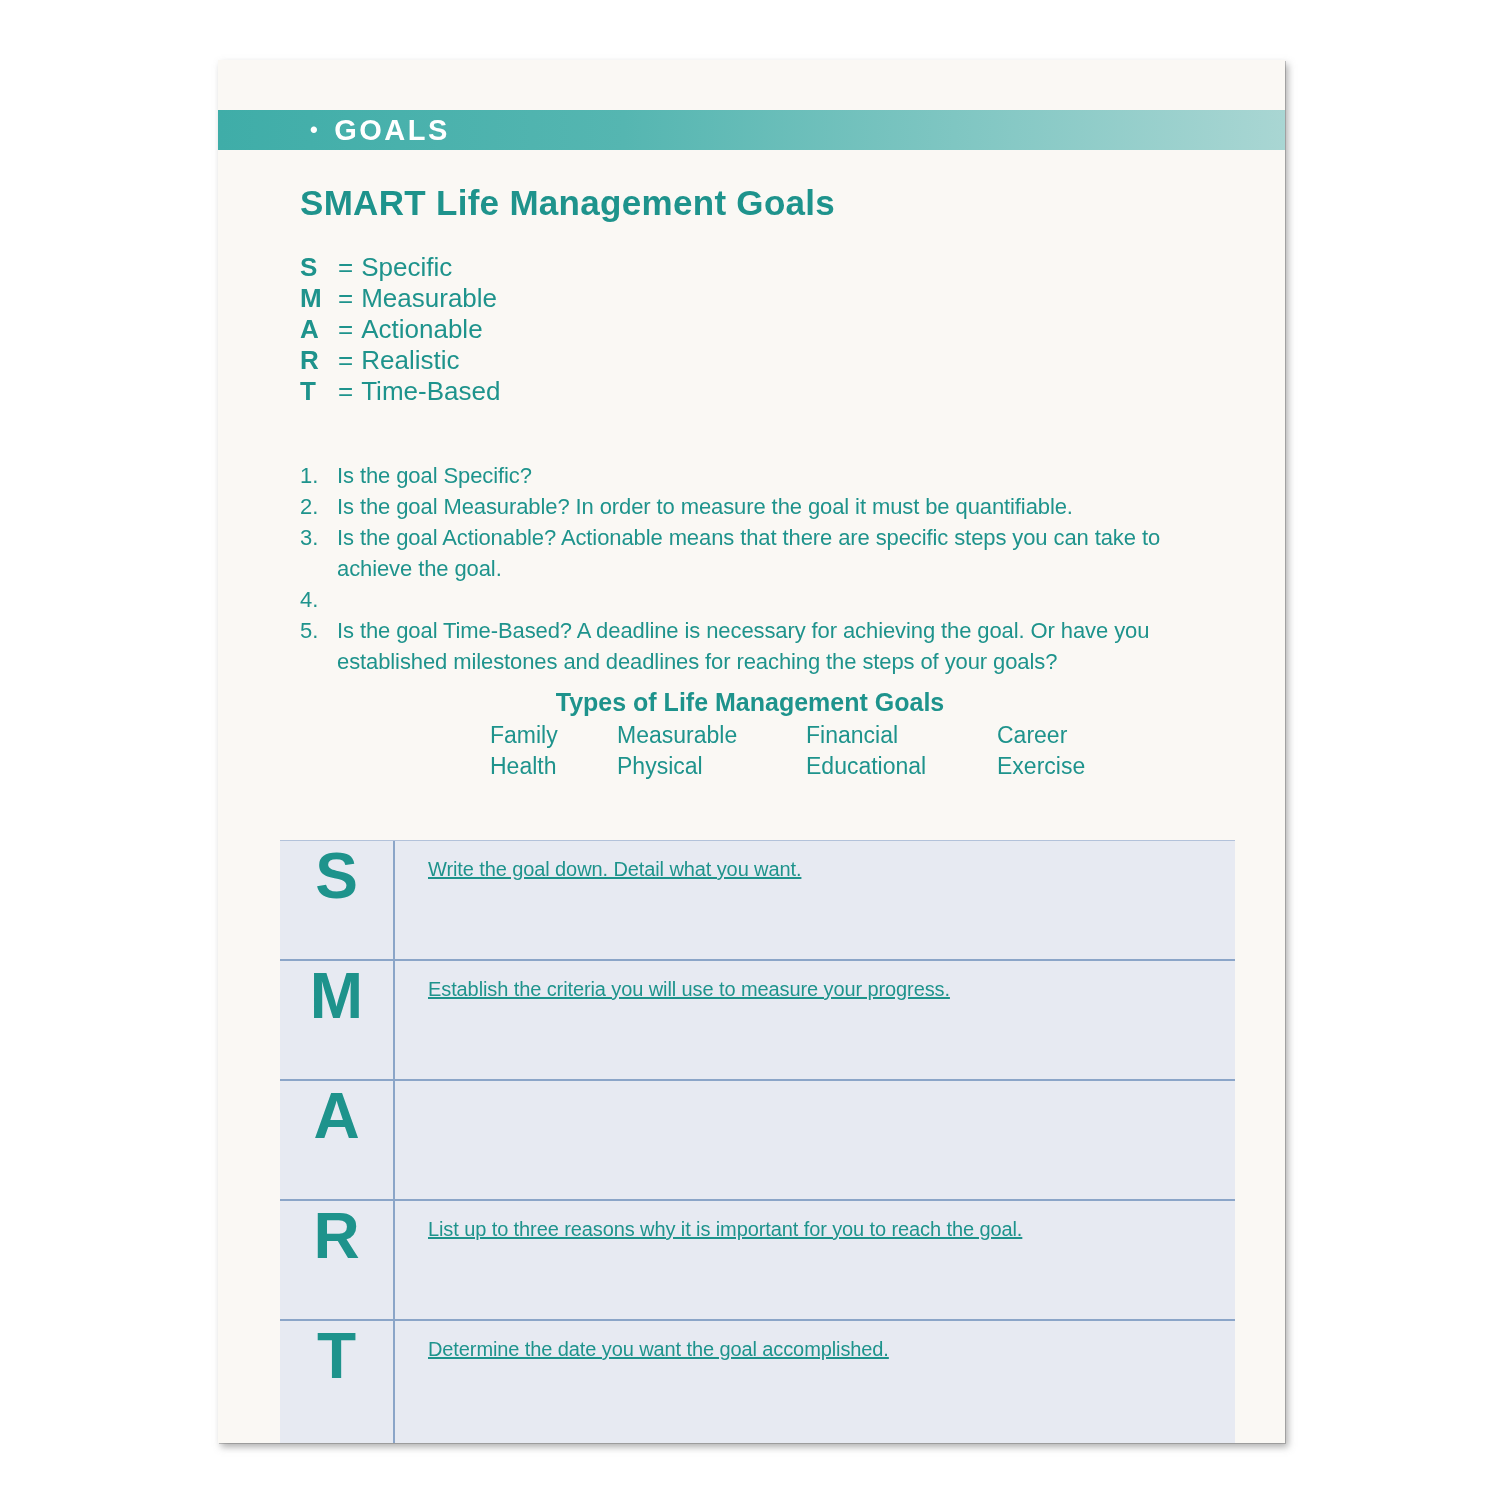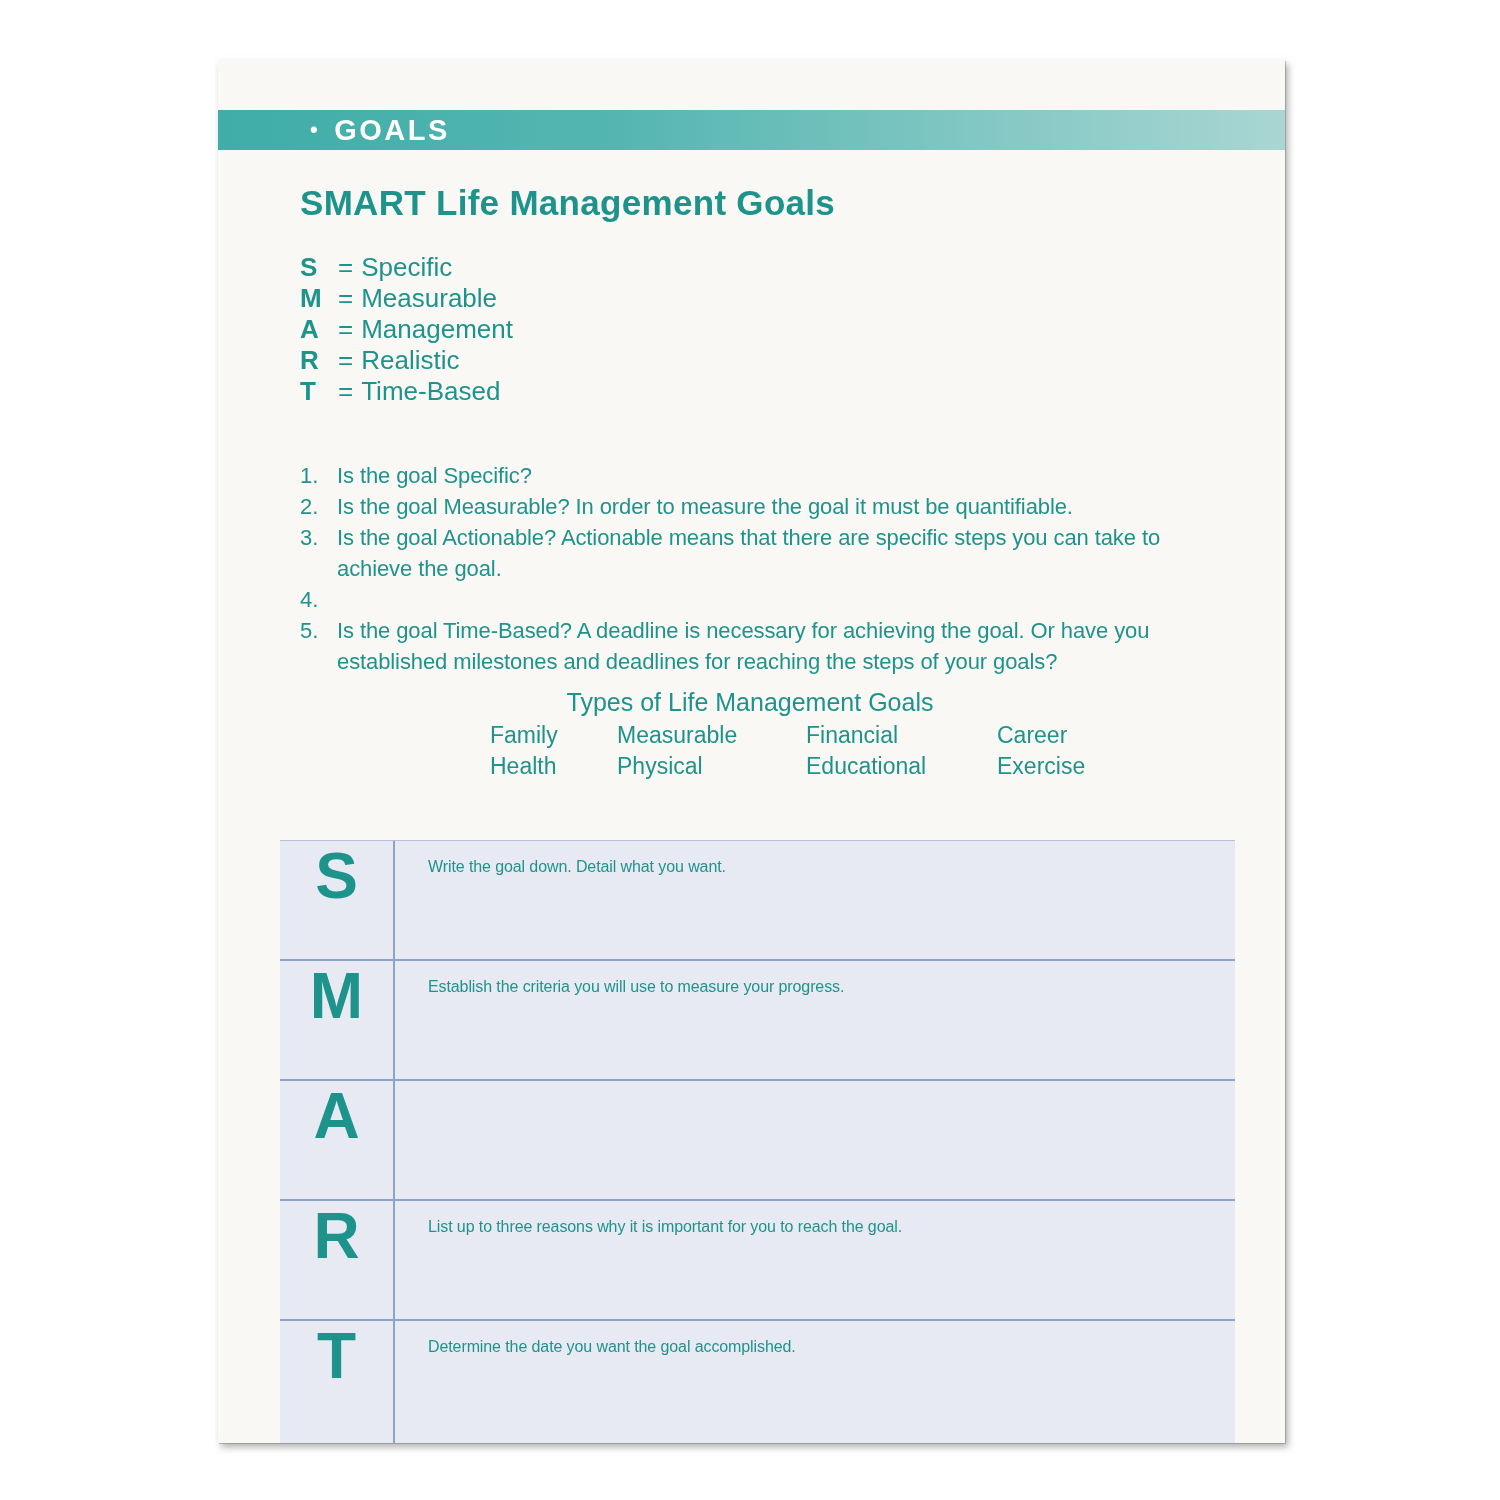"Management" span { text: Management -> Actionable }
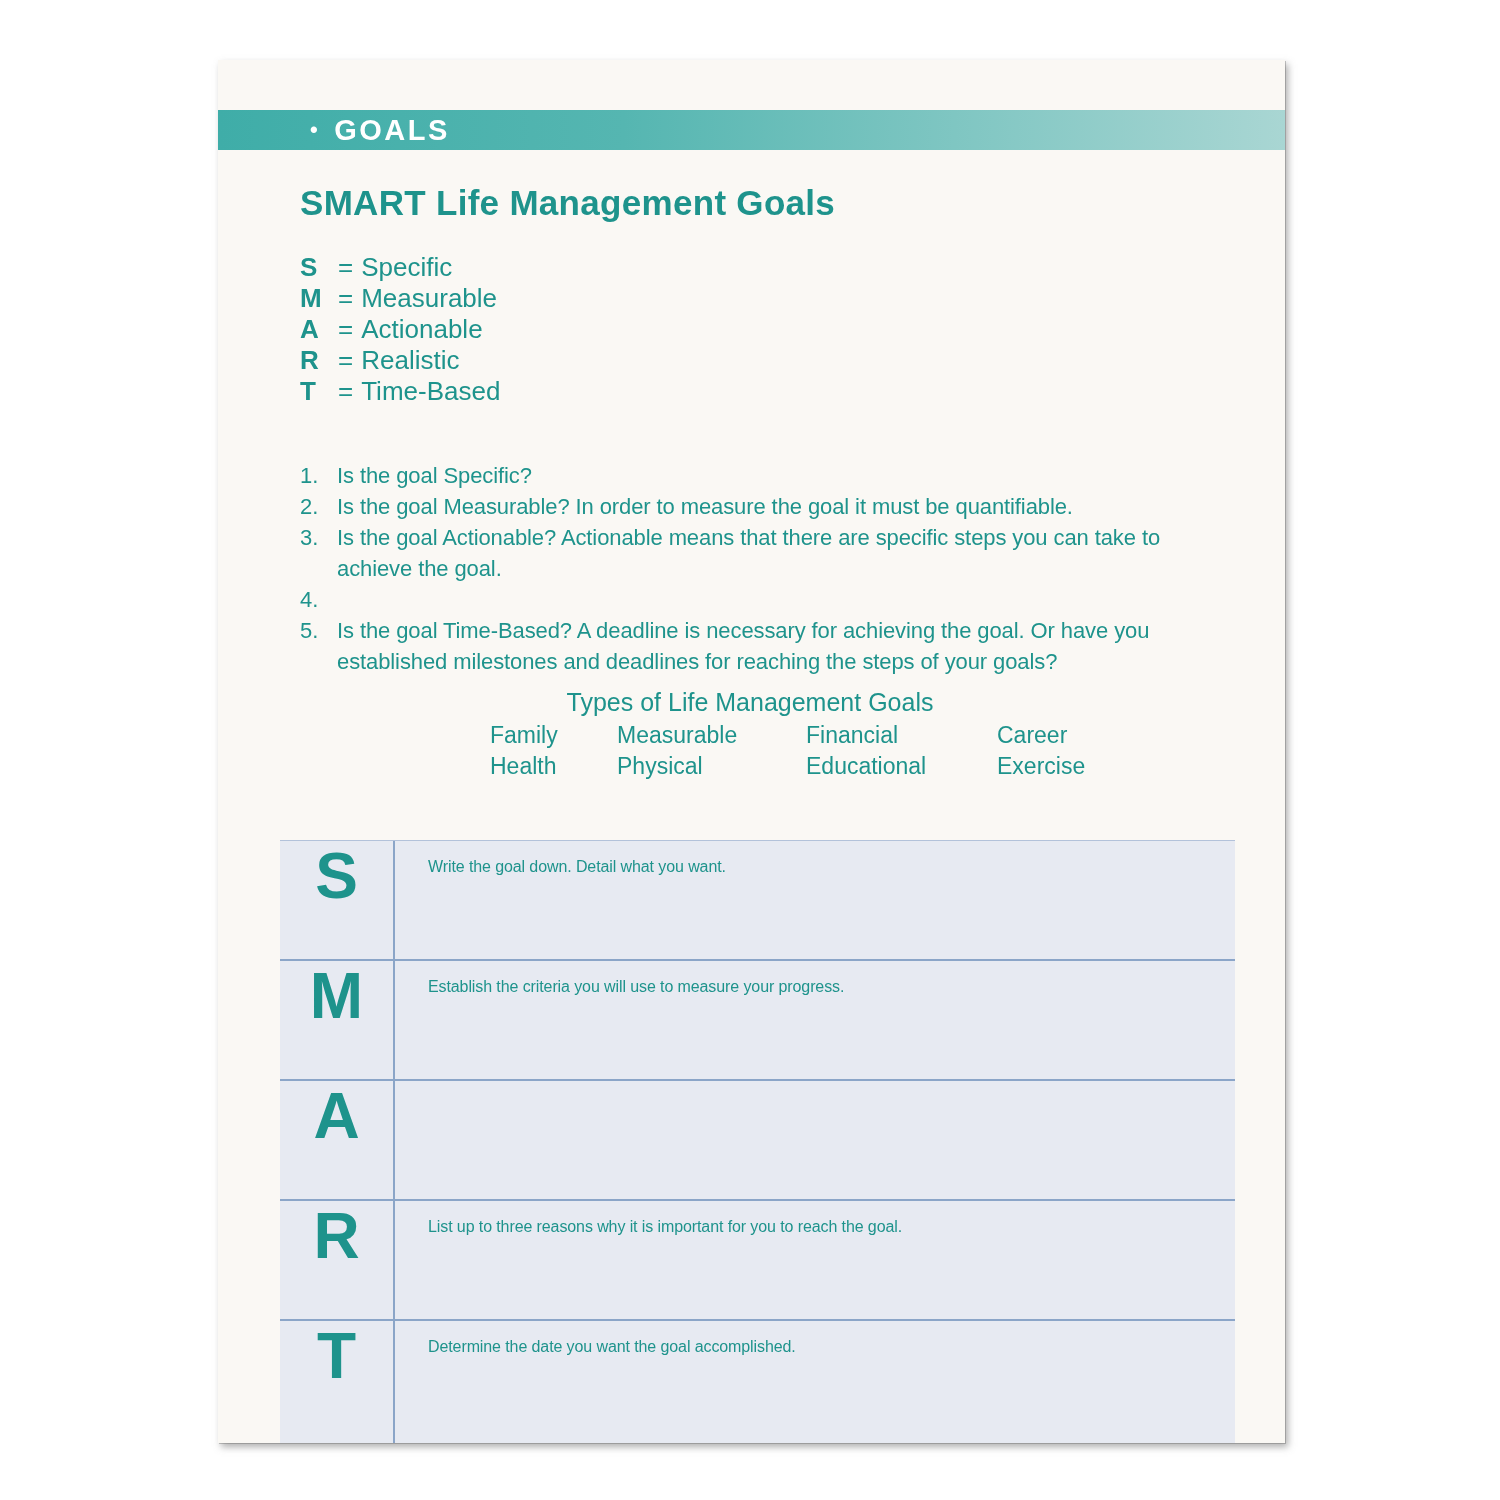"Types of Life Management Goals" .types-heading { font-weight: 400 -> 700 }
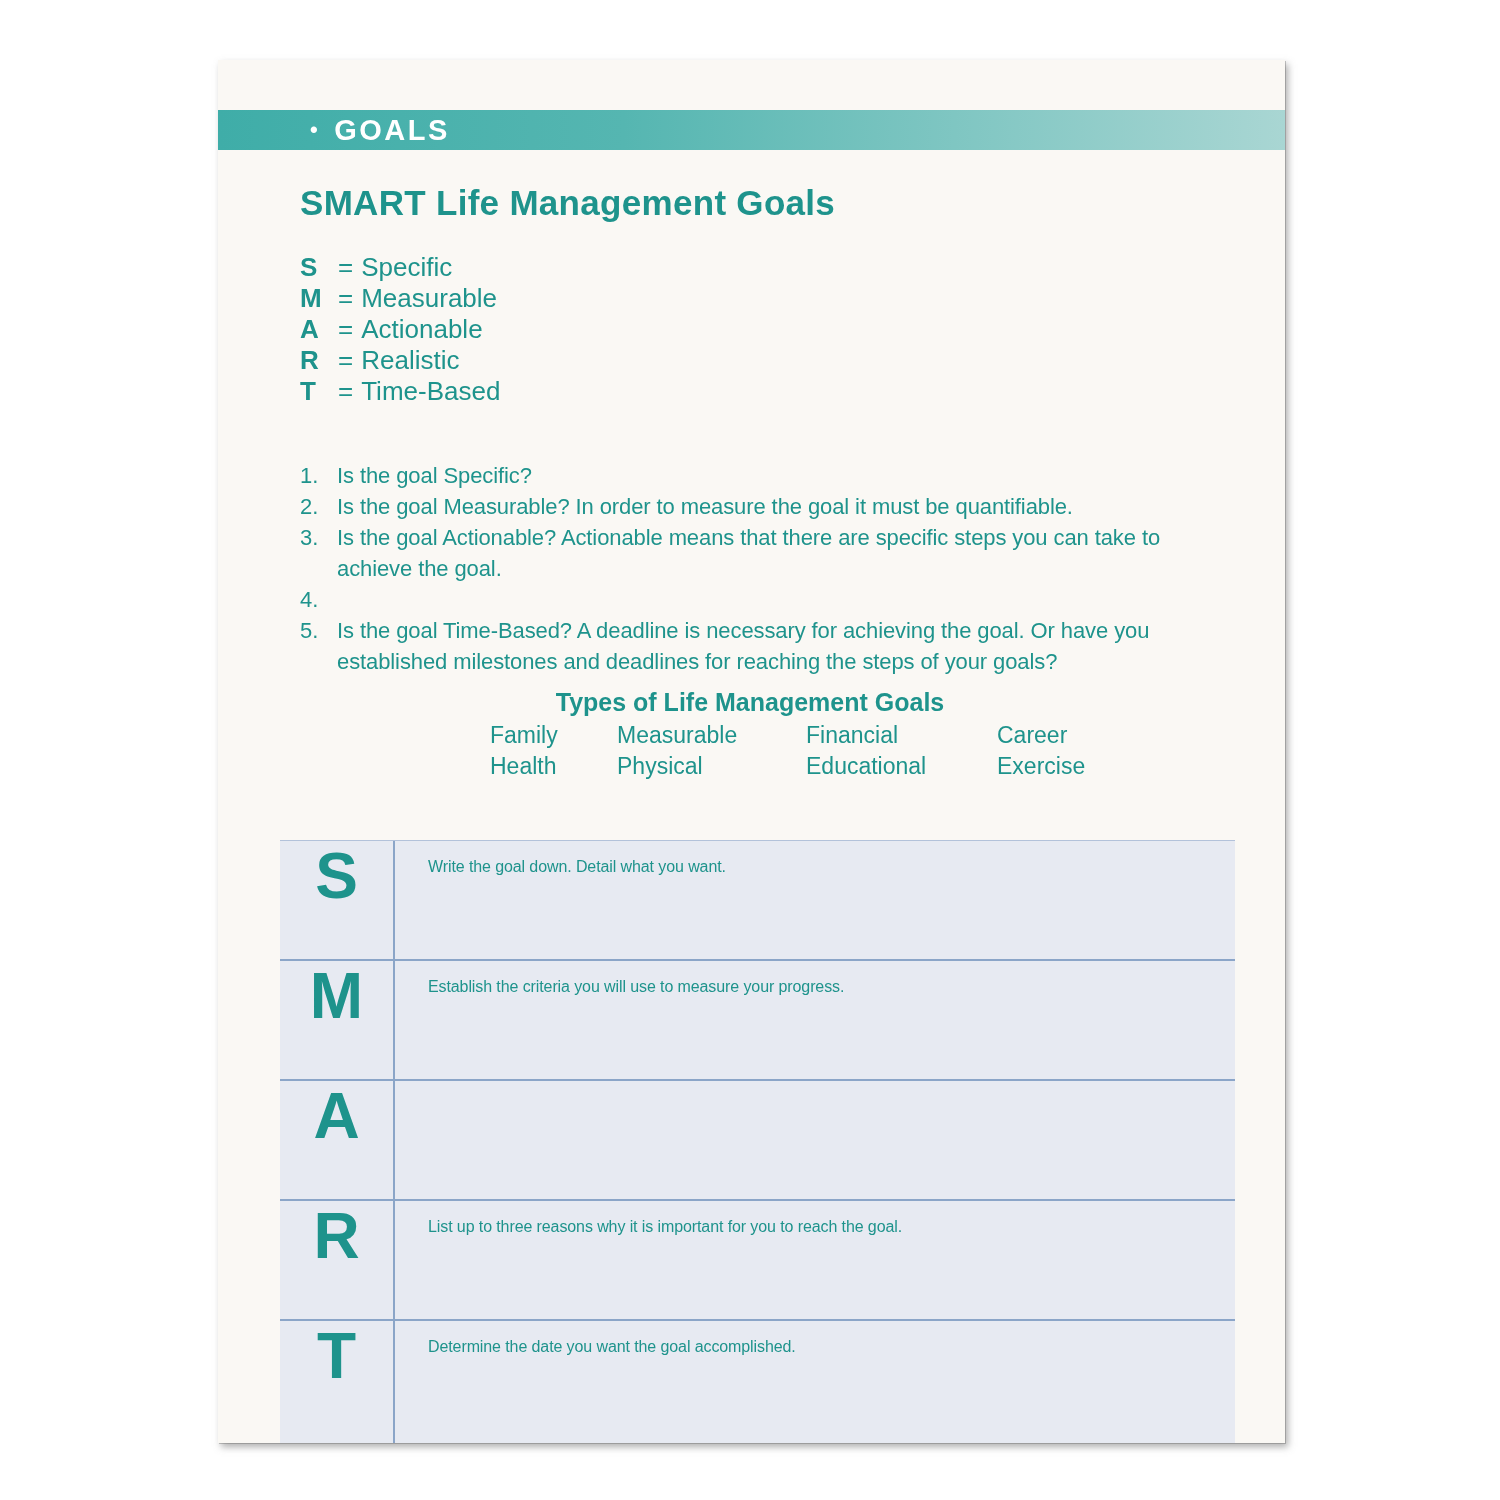"Write the goal down. Detail" .text-cell { font-size: 16px -> 20px; text-decoration: none -> underline }
